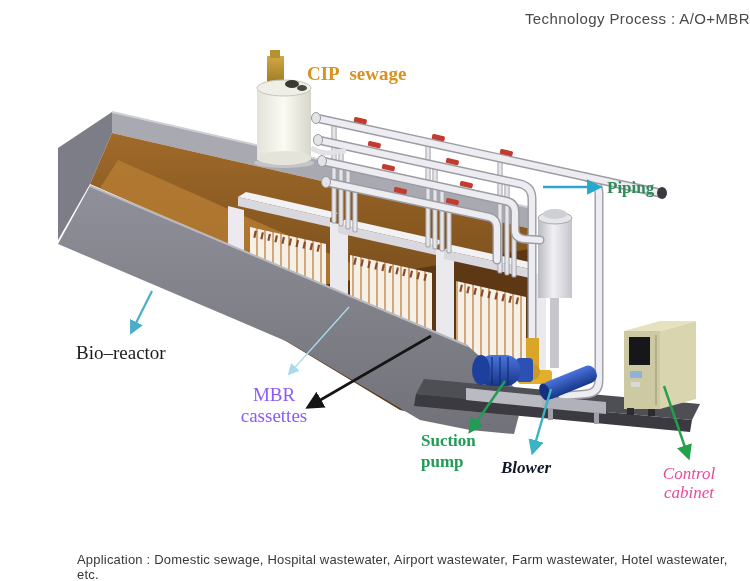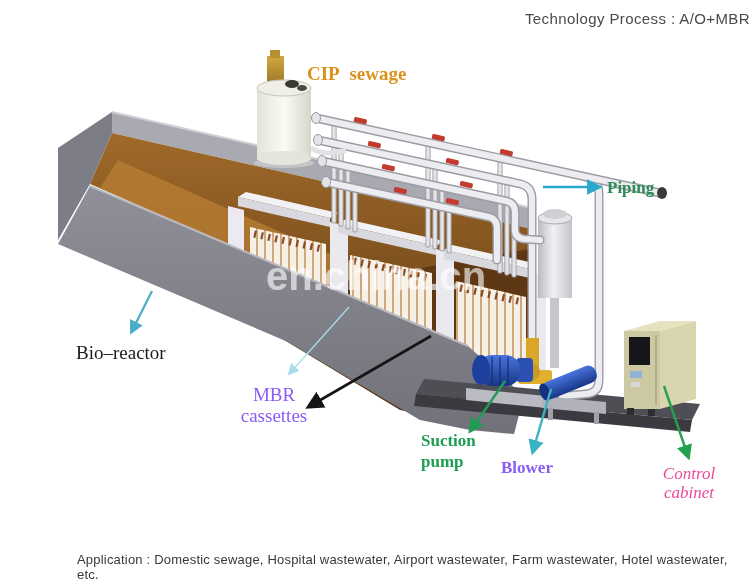"en.china.cn" div.watermark { html: <div>en.china.cn</div> -> none }
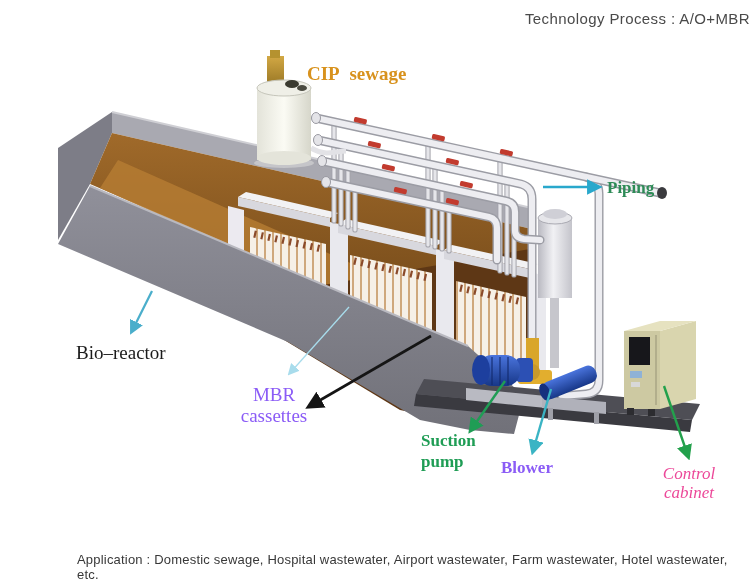"Blower" div.lbl { color: #8b5cf6 -> #0f172a; font-style: none -> italic }
